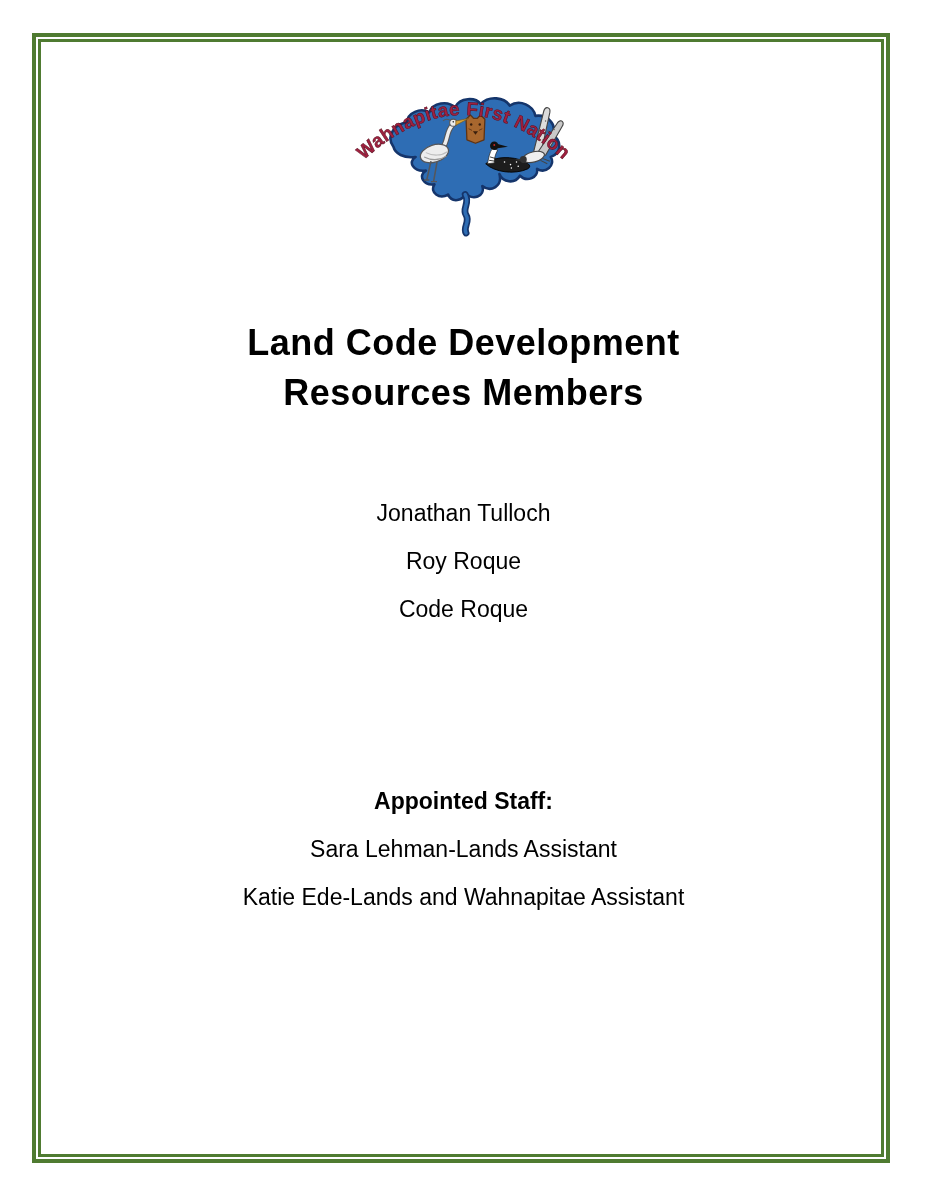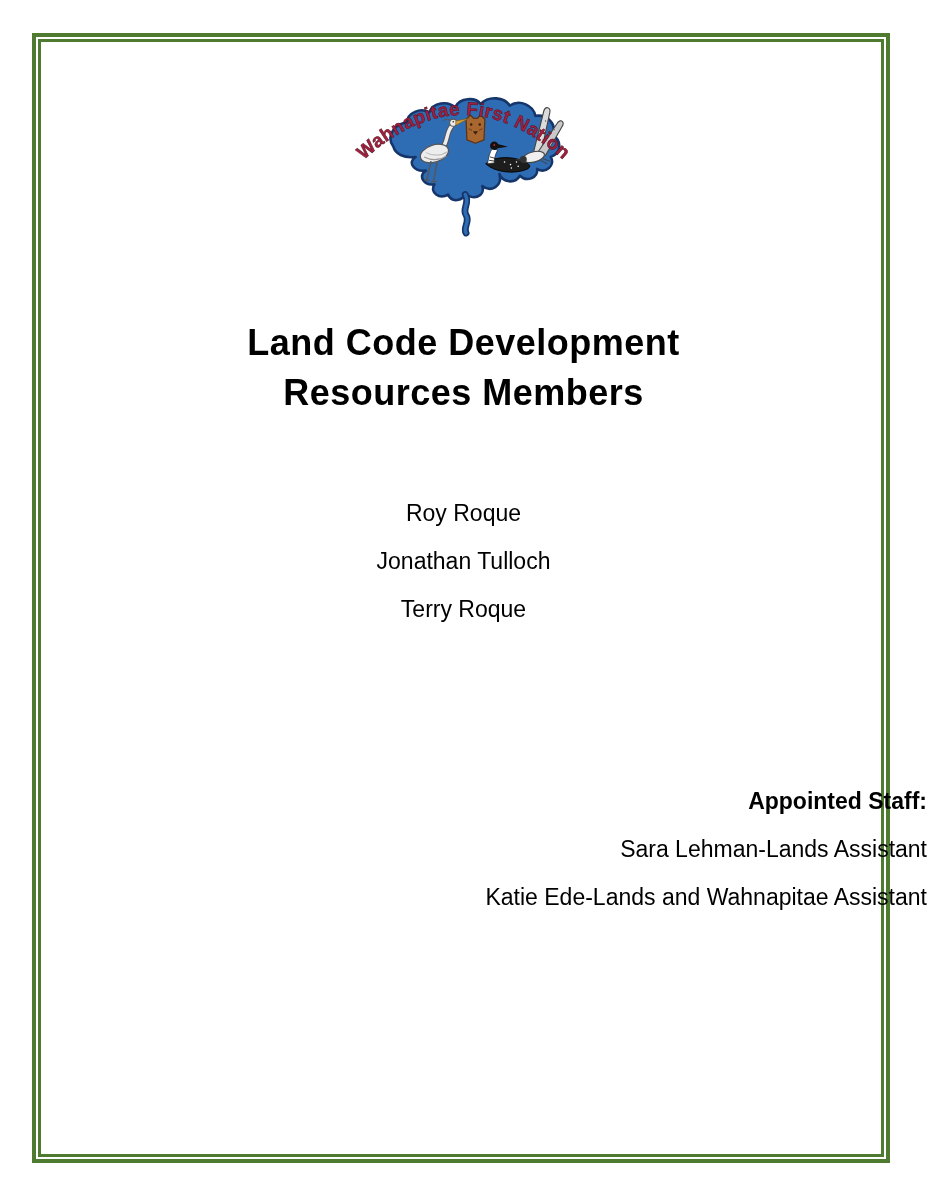"Roy Roque" div { order: before "Jonathan Tulloch" -> after "Jonathan Tulloch" }
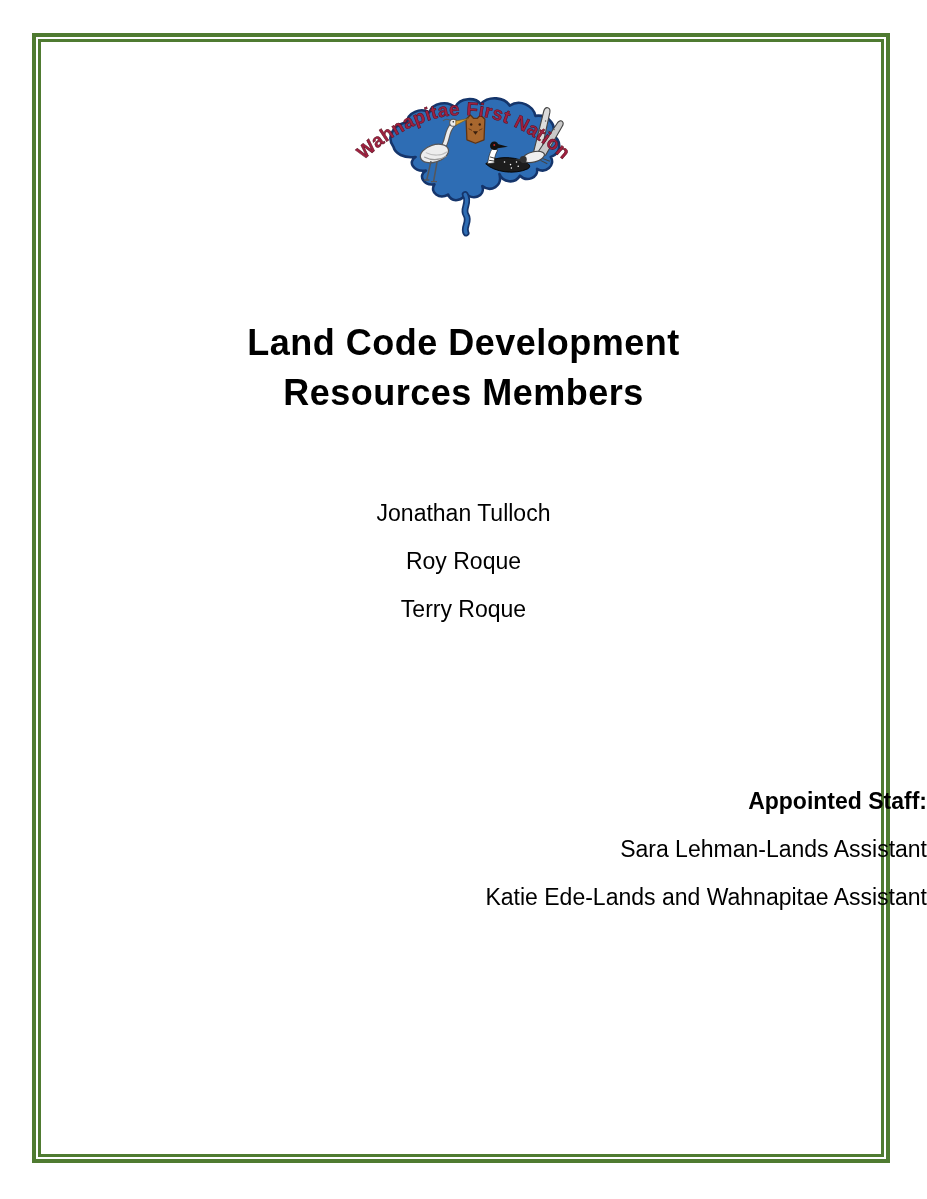"Terry Roque" div { text: Terry -> Code }
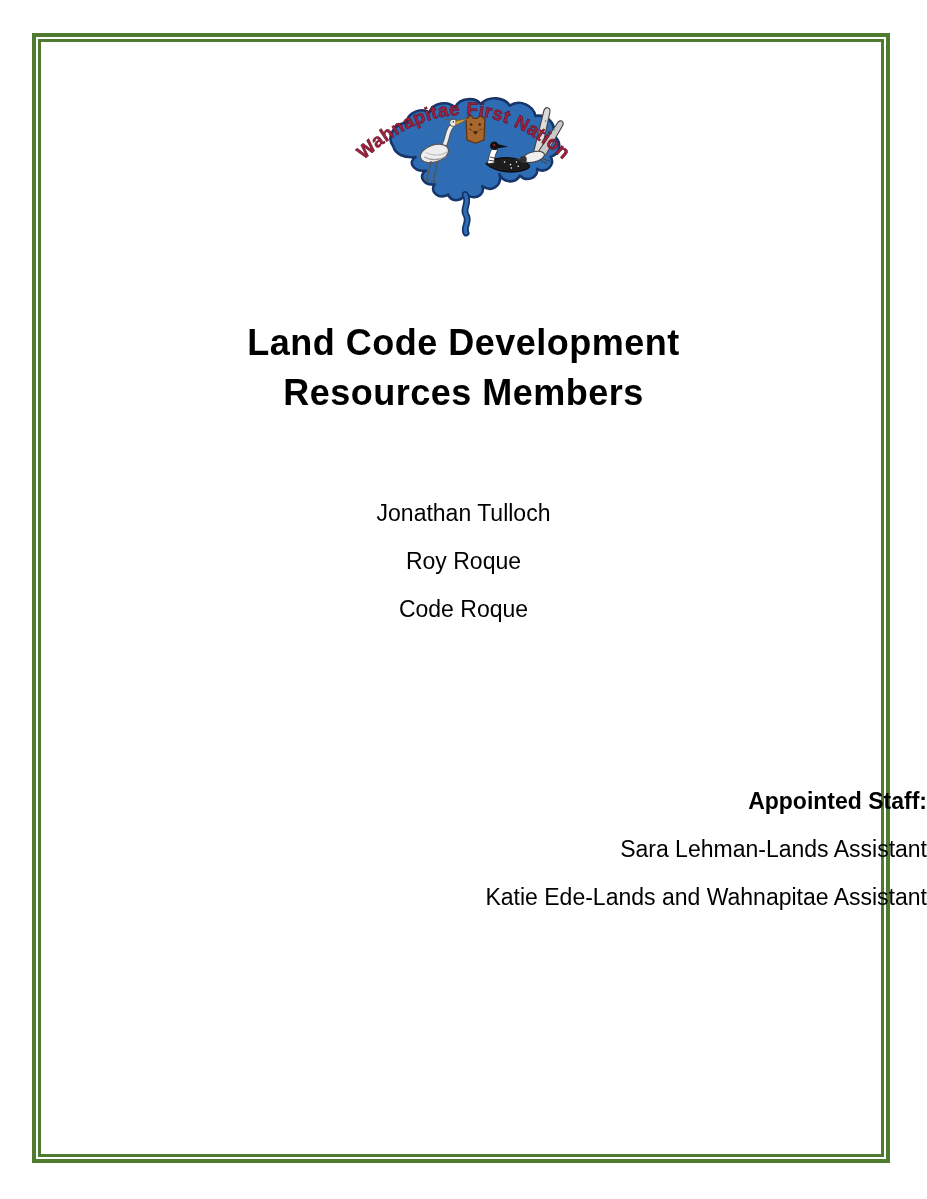"Appointed Staff:" .staff { text-align: right -> center }
